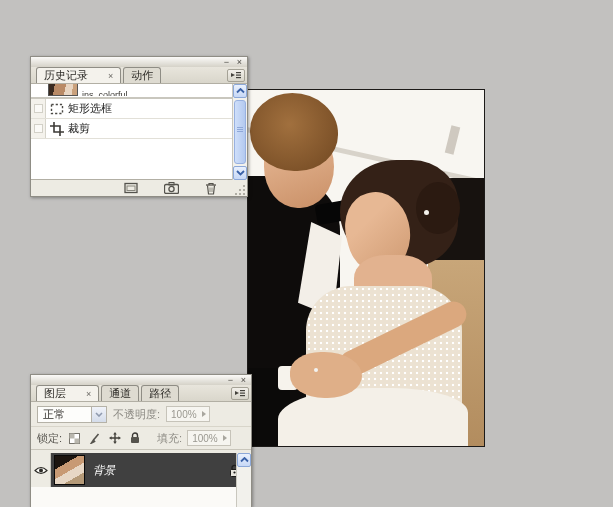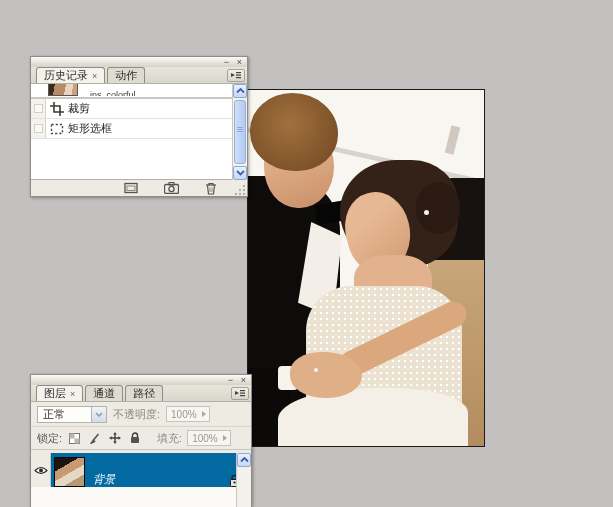"历史记录" .tab { gap: 4px -> 20px }
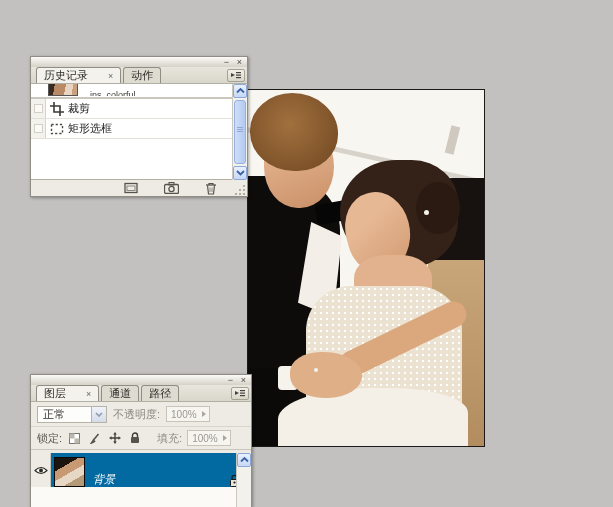"ins_colorful" .snap-row { gap: 8px -> none }
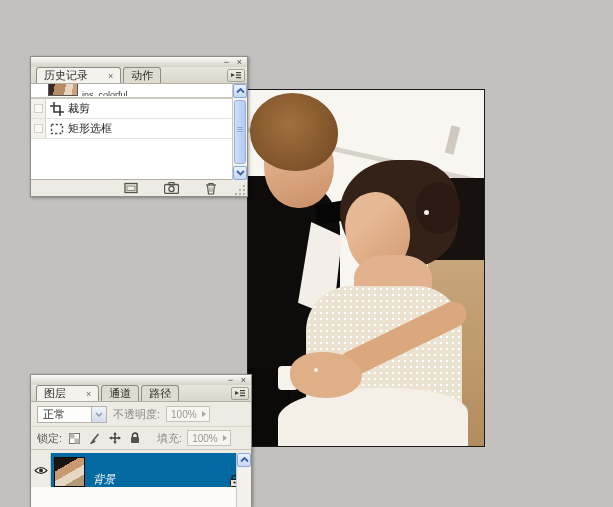"裁剪" div.hrow { order: before "矩形选框" -> after "矩形选框" }
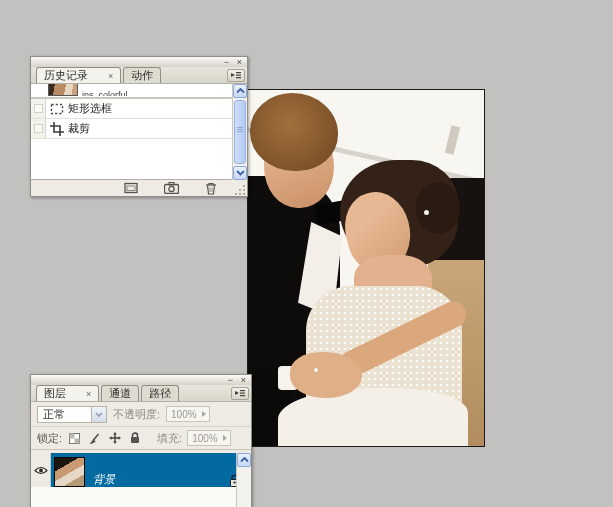"背景" .lmain { align-items: flex-end -> center; background: #0369a1 -> #404040 }
